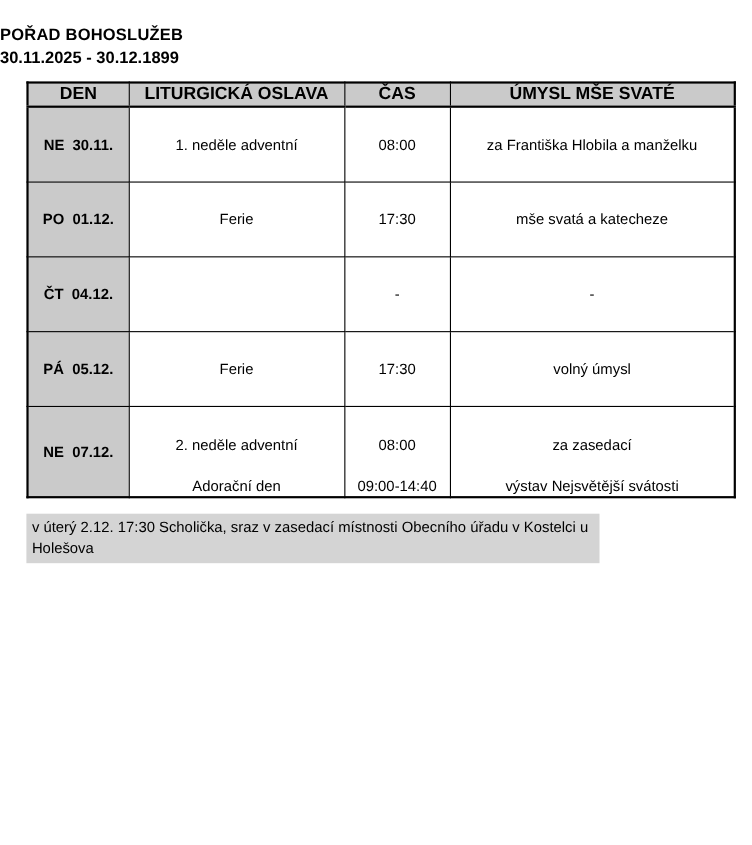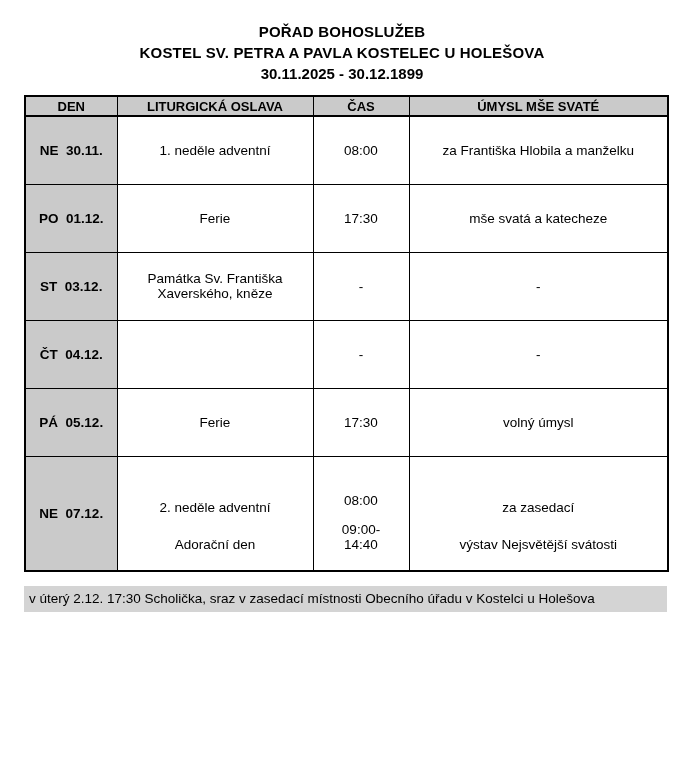"POŘAD BOHOSLUŽEB" .titles { text-align: center -> left }
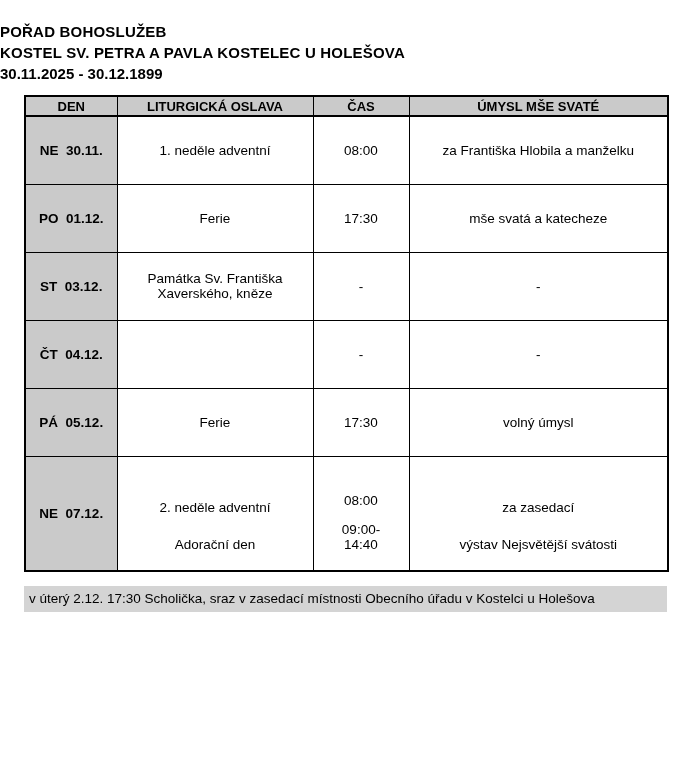"KOSTEL SV. PETRA A PAVLA" div.title-sub { html: <div>KOSTEL SV. PETRA A PAVLA KOSTELEC U HOLEŠOVA</div> -> none }
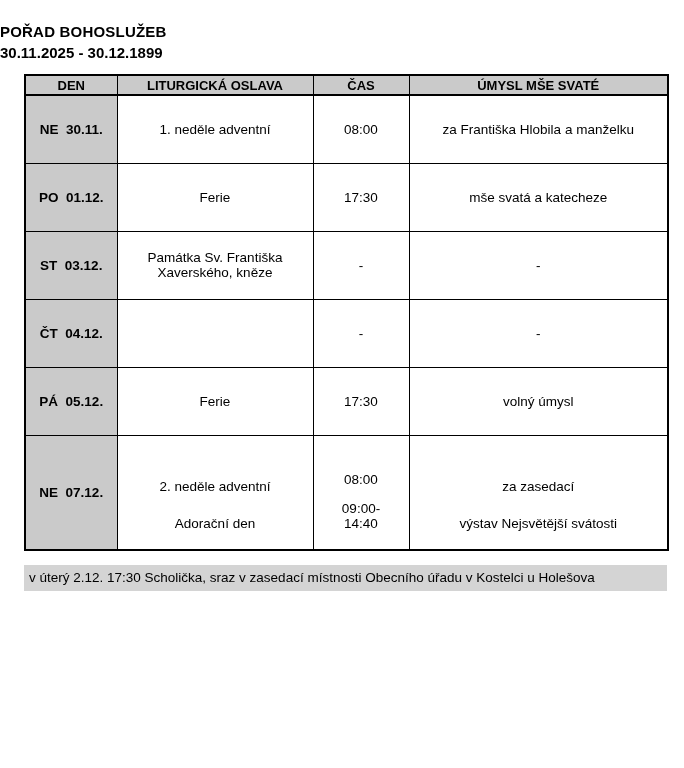"DEN" table.schedule thead th { font-size: 13px -> 16px }
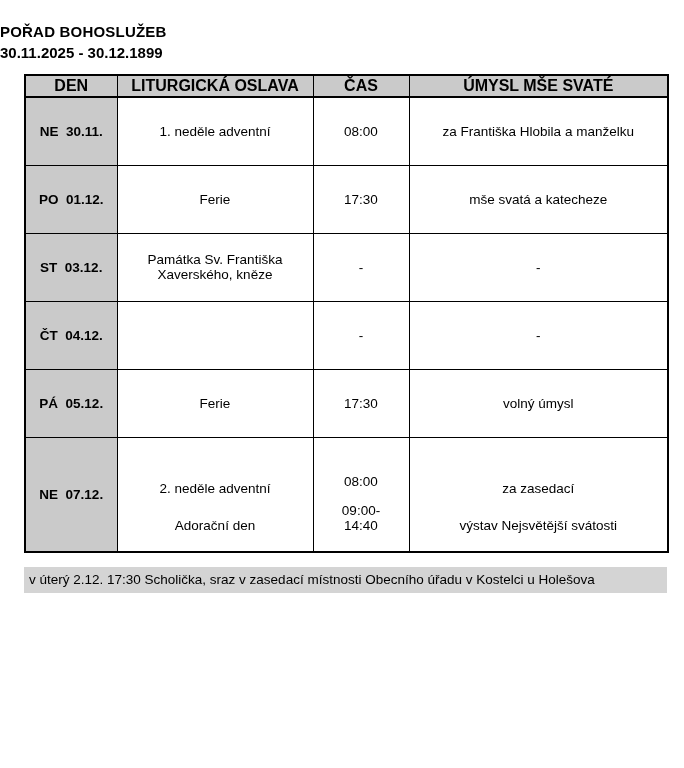"ST 03.12." tr.row { html: <tr> <td>ST 03.12.</td> <td>Památka Sv. Františka Xaverského, kněze</td> <td>-</td> <td>-</td> </tr> -> none }
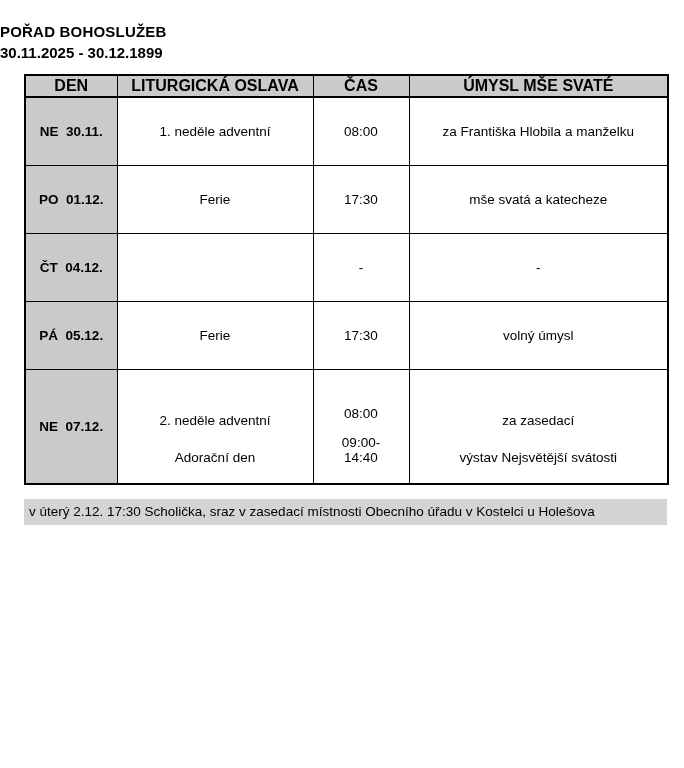"2. neděle adventní" tr.row-last td.cell-stacked { padding: 16px -> 0 }
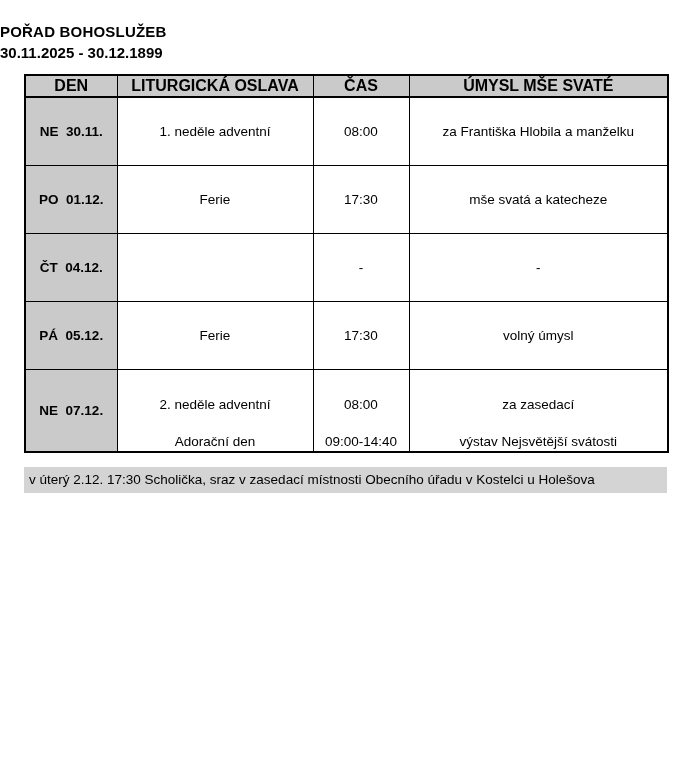"v úterý 2.12. 17:30 Scholička," .footer-note { width: 643px -> 521px }
